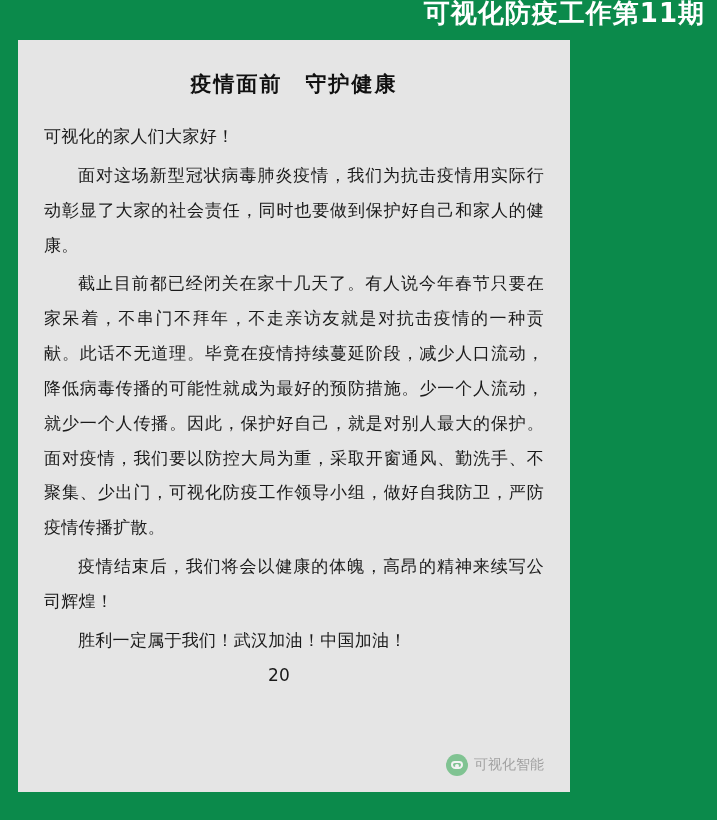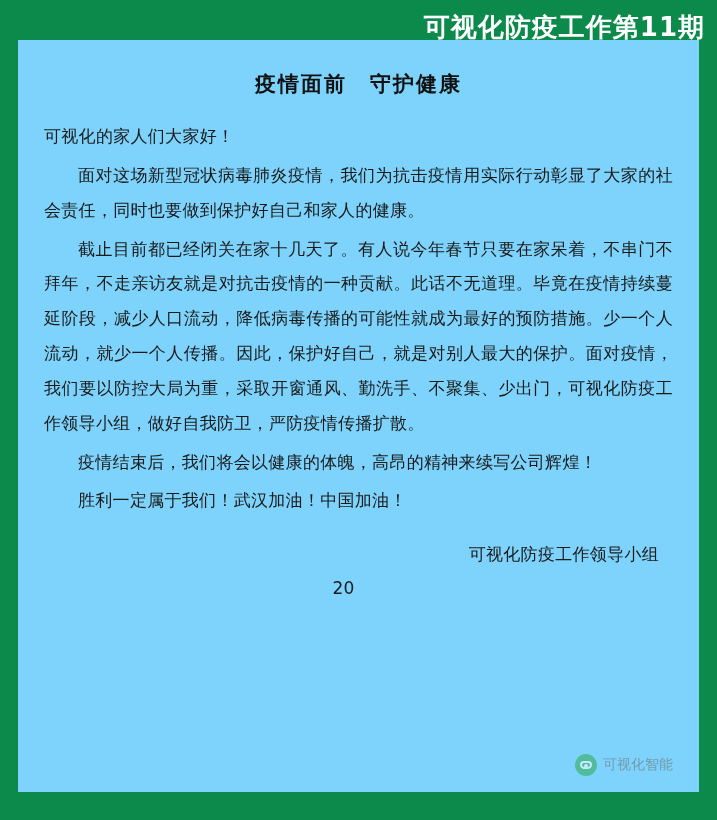"可视化防疫工作第11期" .banner { align-items: flex-end -> flex-start }
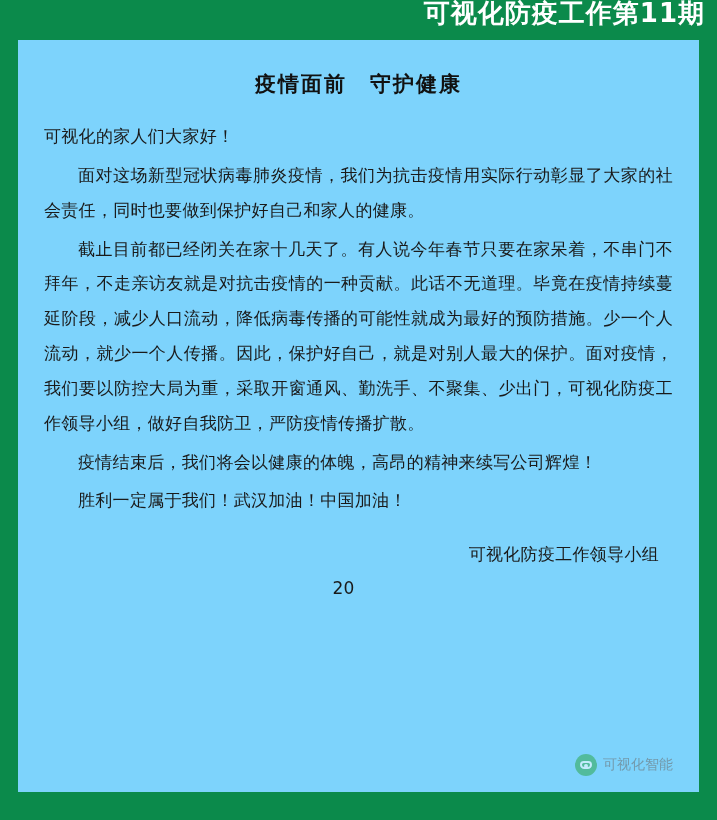"疫情面前 守护健康" .sheet { background: #7dd3fc -> #e5e5e5; width: 681px -> 552px }
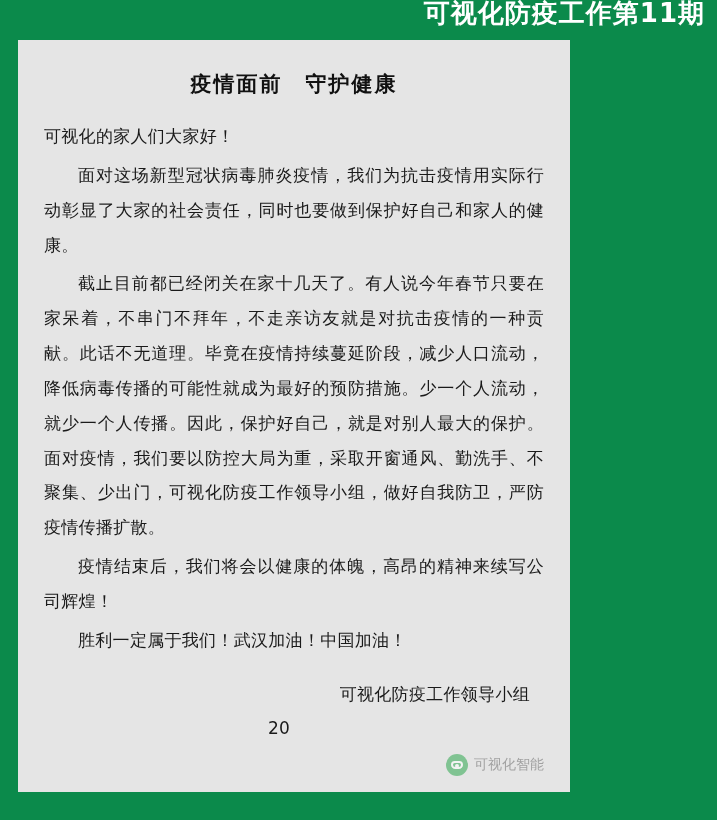"可视化防疫工作领导小组" p.sign { html: <p>可视化防疫工作领导小组</p> -> none }
